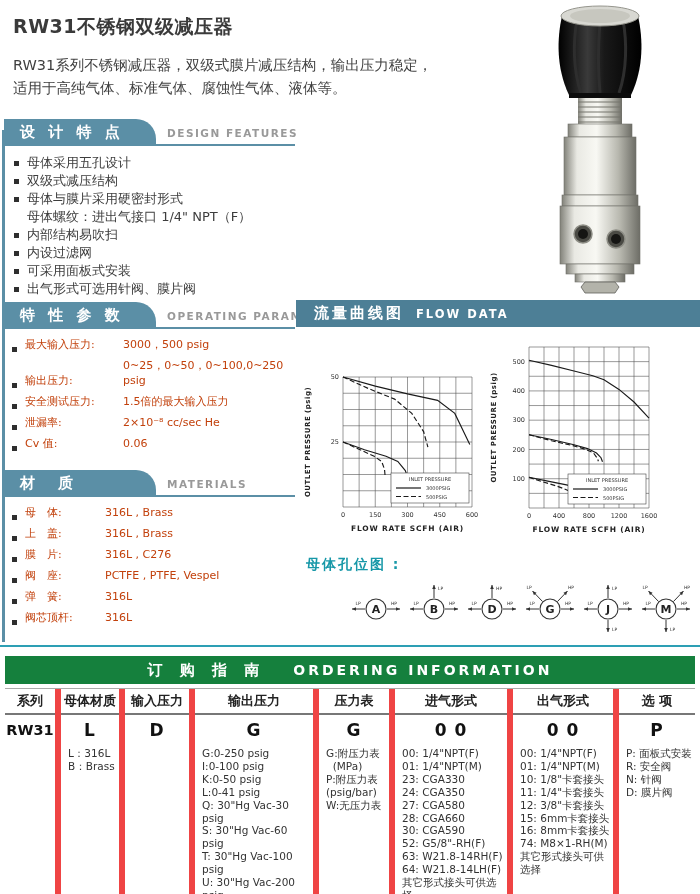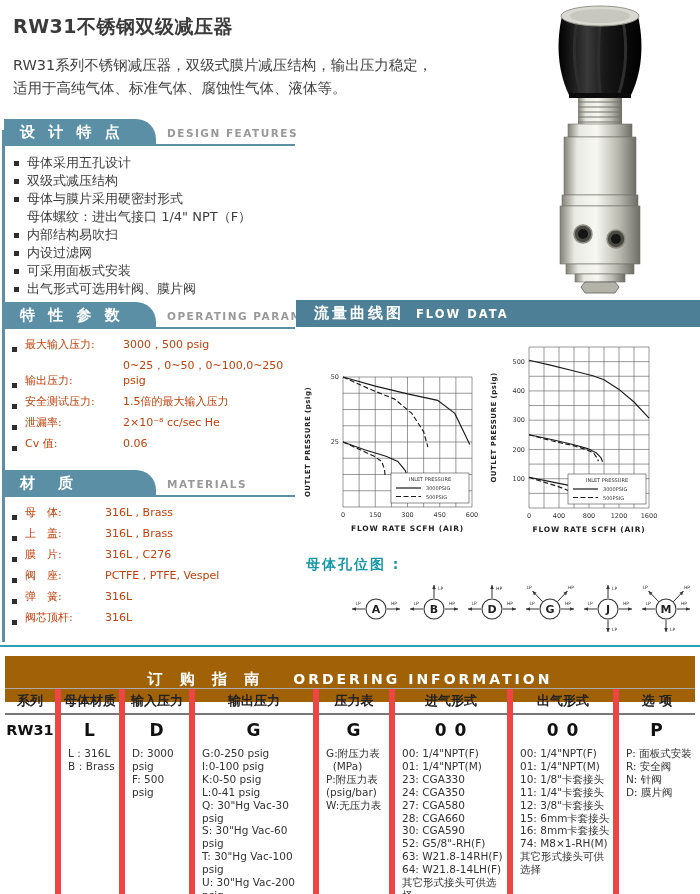"订 购 指 南" .ord-band { background: #a16207 -> #15803d; height: 46px -> 28px }
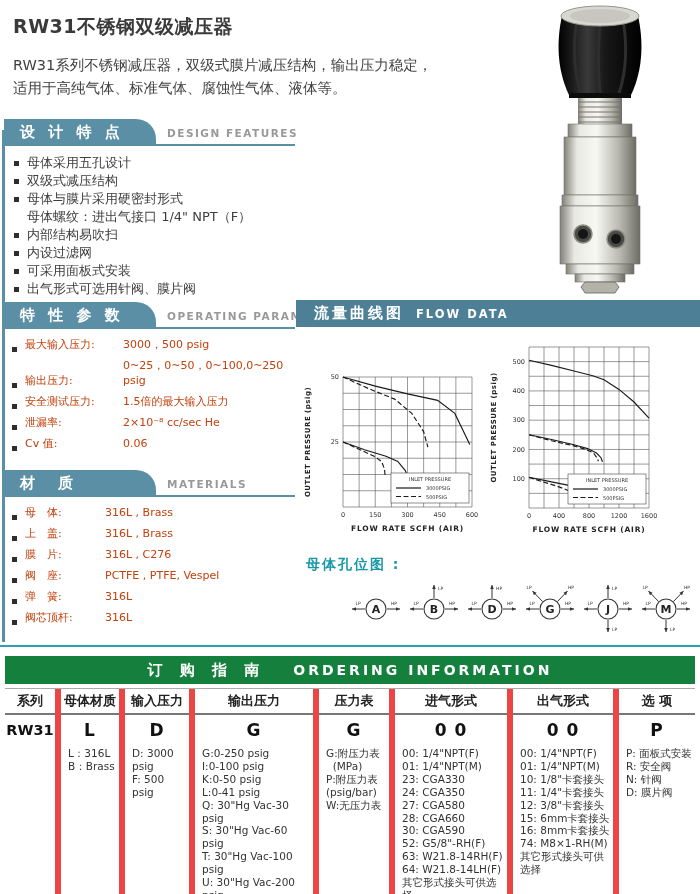"D: 3000 psig" div.ord-details { html: <div> <div>D: 3000 psig</div> <div>F: 500 psig</div> </div> -> none }
